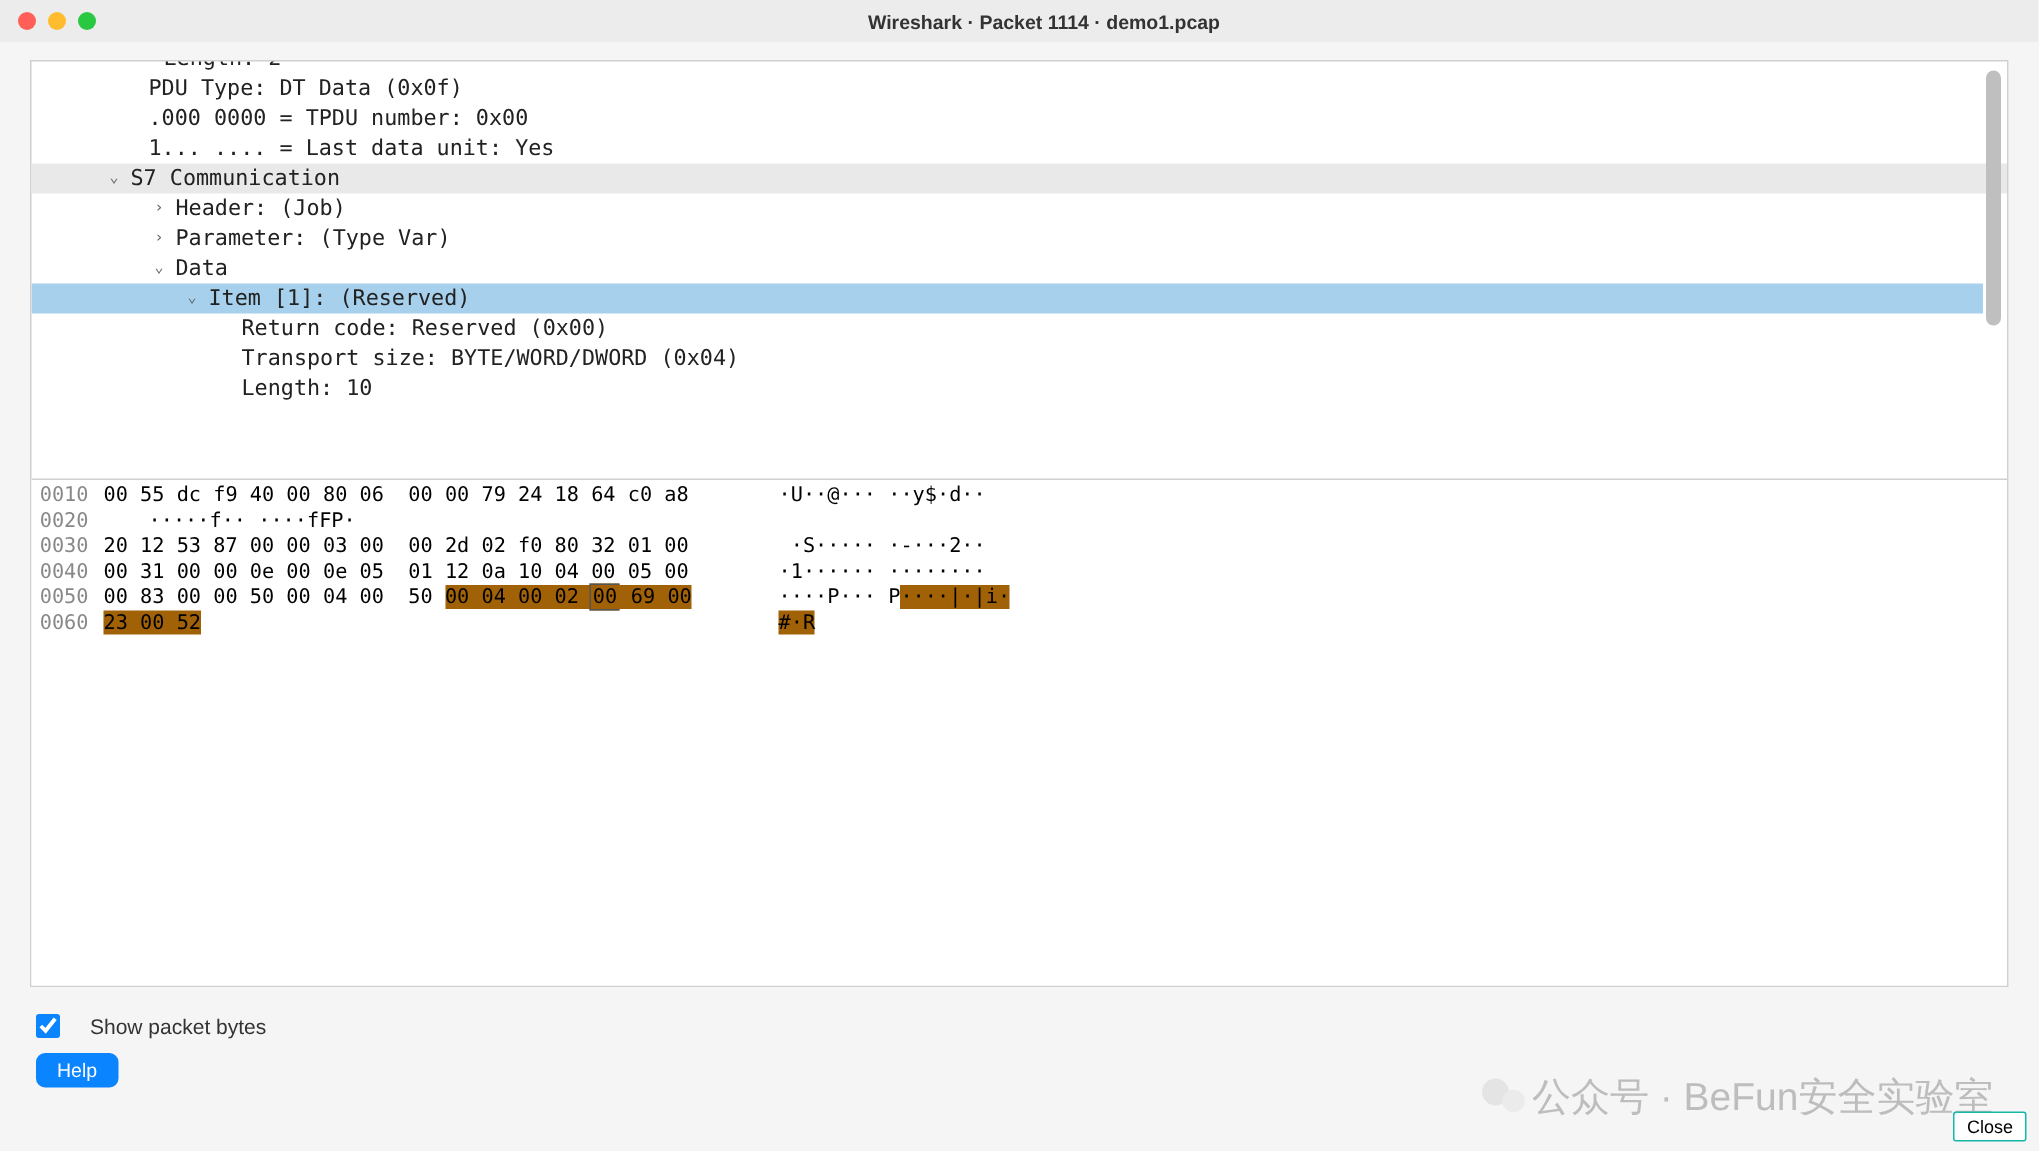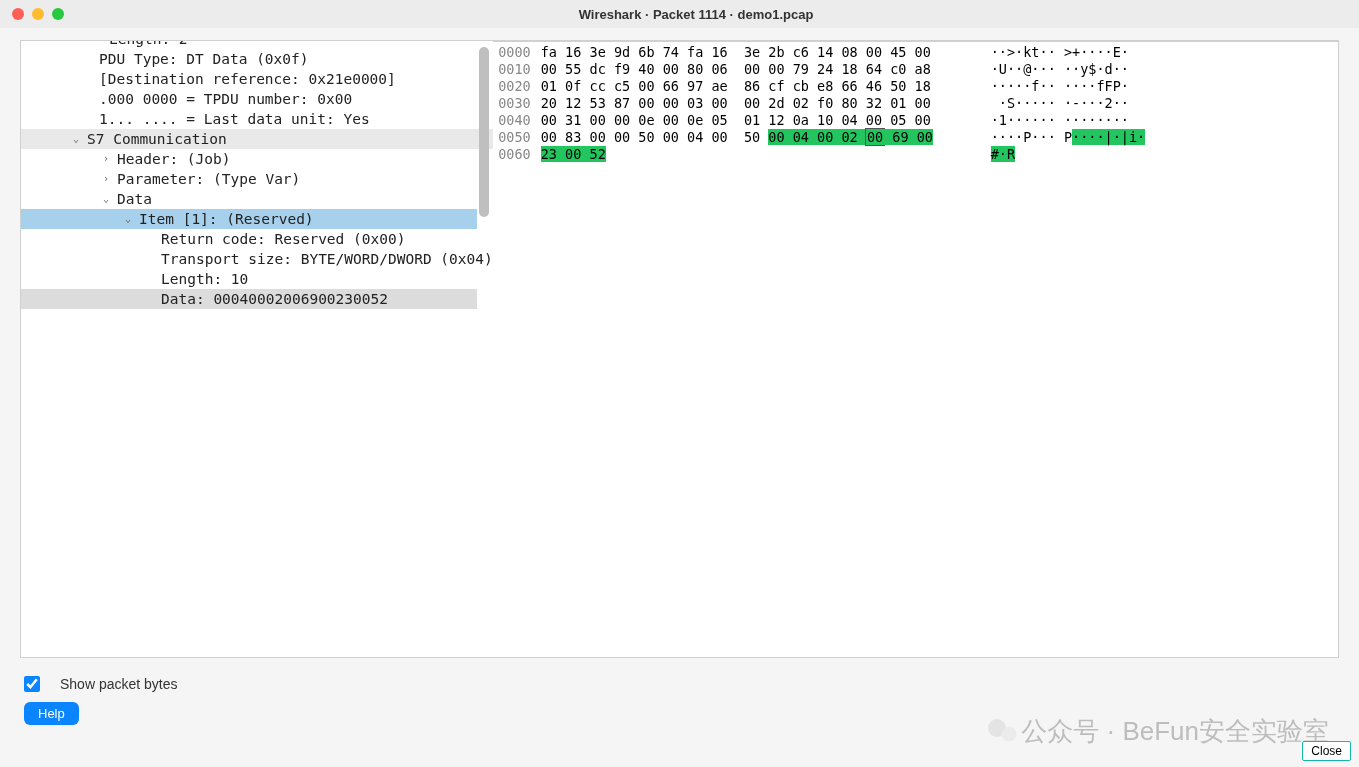"PDU Type: DT Data (0x0f)" .panel-wrap { flex-direction: none -> column }
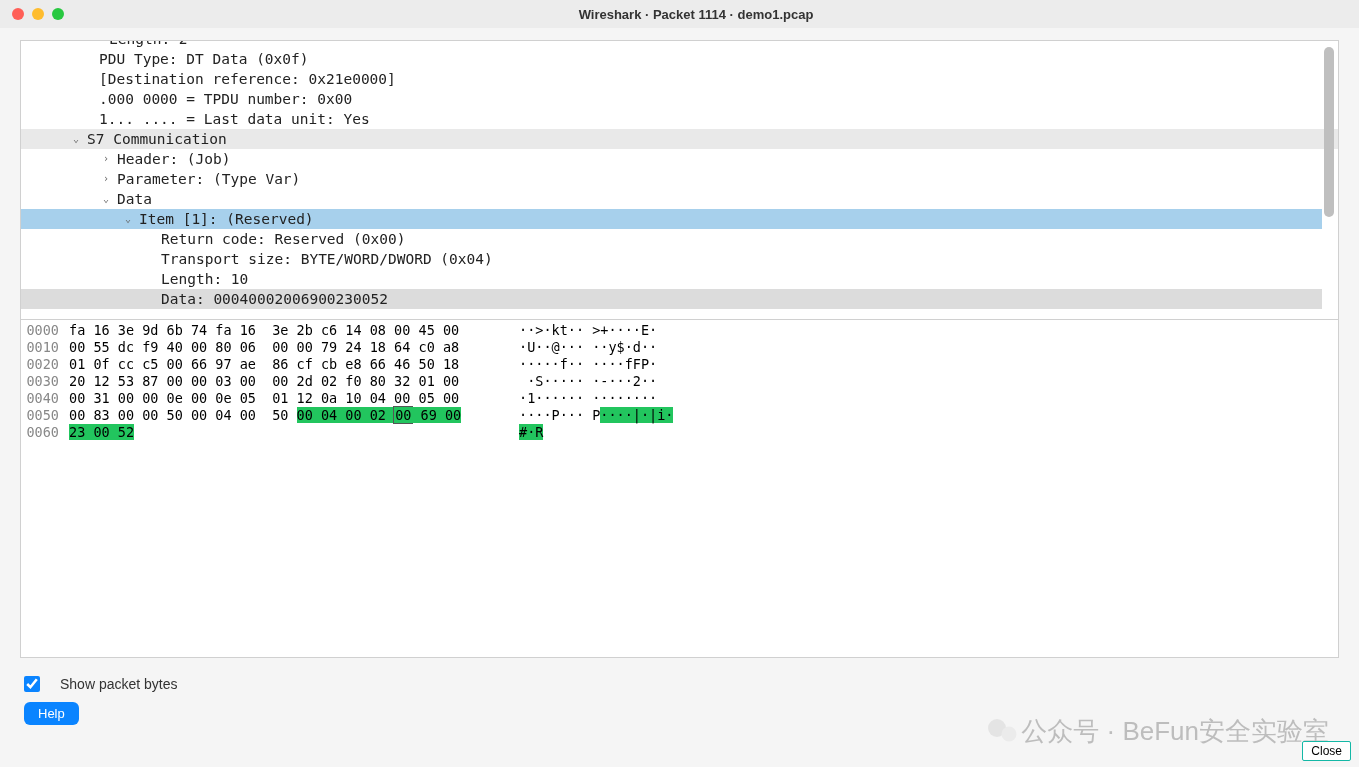"[Destination reference: 0x21e0000]" div.tree-line { html: <div>[Destination reference: 0x21e0000]</div> -> none }
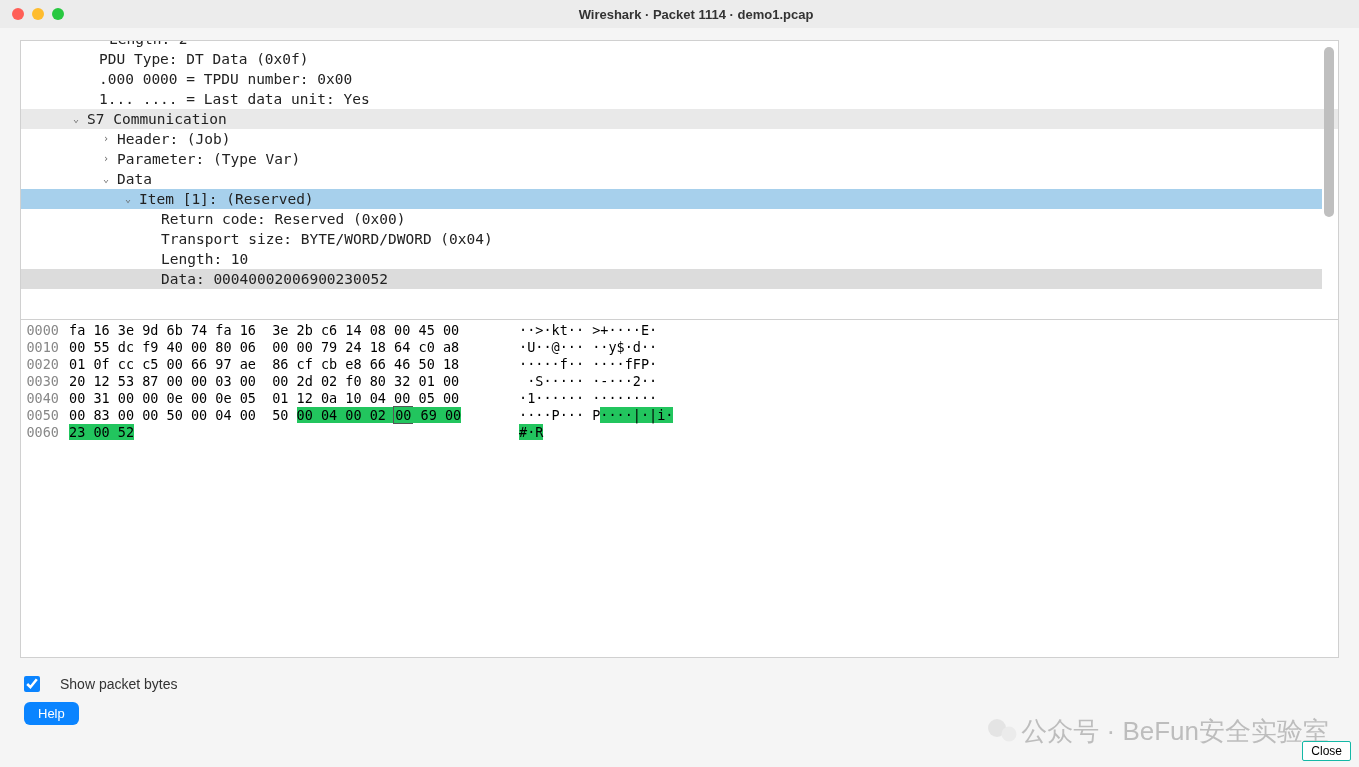"Data: 00040002006900230052" div.tree-line { html: <div>Data: 00040002006900230052</div> -> none }
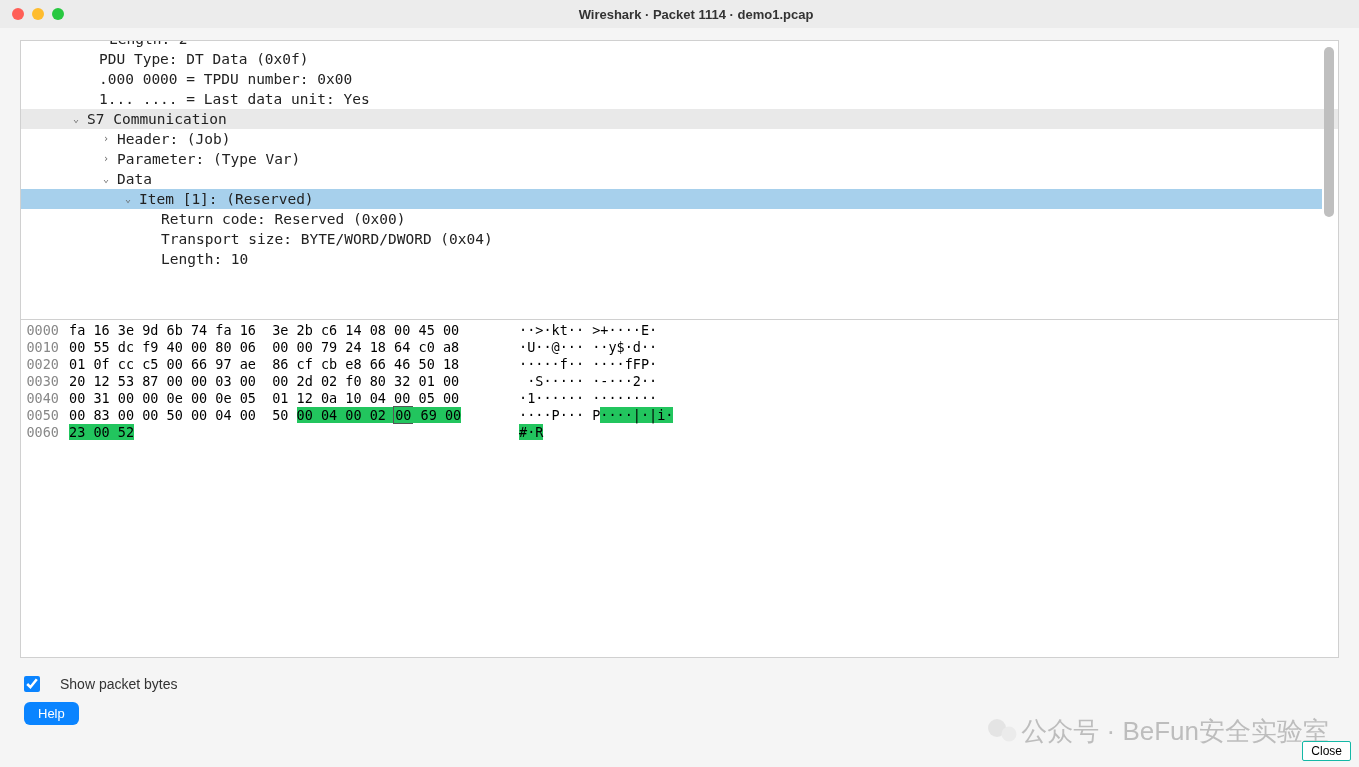"0000" div.hex-row { html: <div> <span>0000</span> <span><span>fa 16 3e 9d 6b 74 fa 16</span> <span>3e 2b c6 14 08 00 45 00</span></span> <span>··&gt;·kt·· &gt;+····E·</span> </div> -> none }
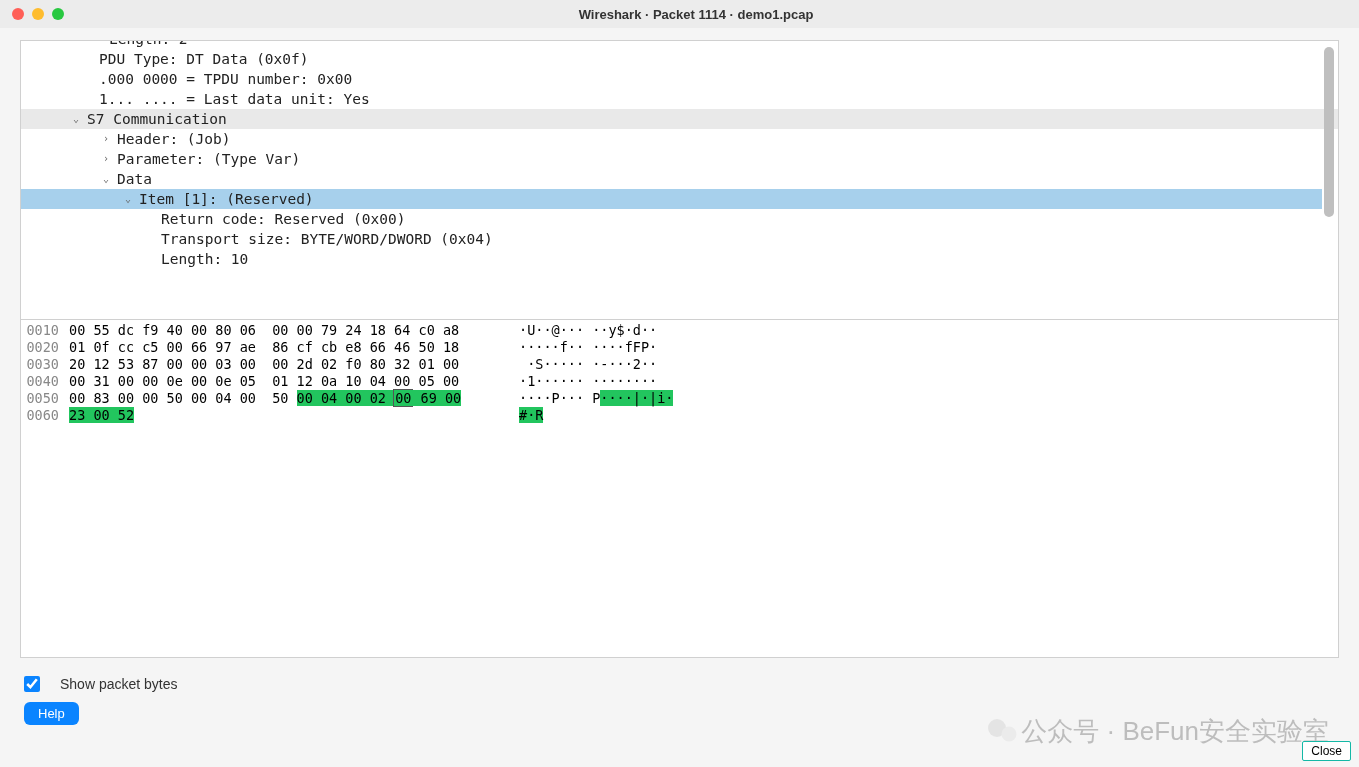"01 0f cc c5 00" span.hex-bytes { html: <span><span>01 0f cc c5 00 66 97 ae</span> <span>86 cf cb e8 66 46 50 18</span></span> -> none }
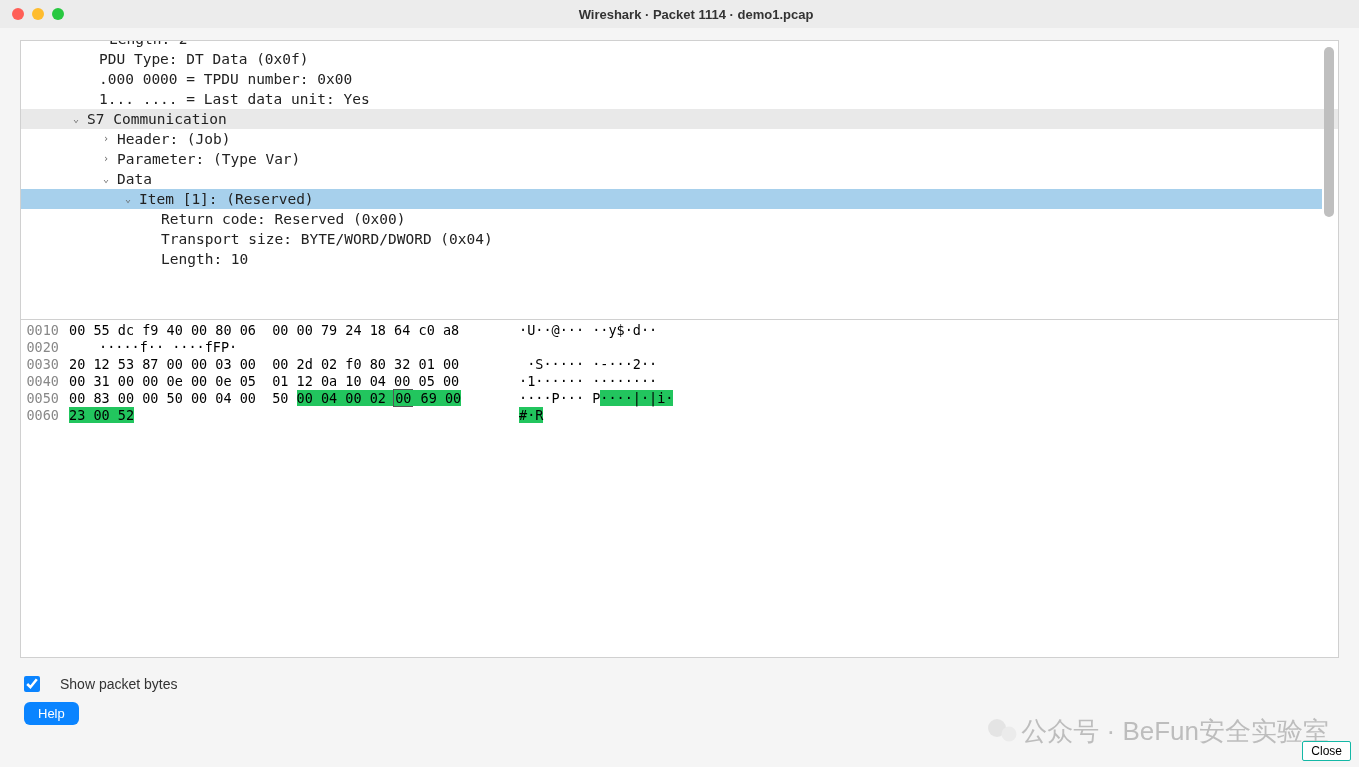"00 04 00 02" .hl { background: #22c55e -> #a16207 }
